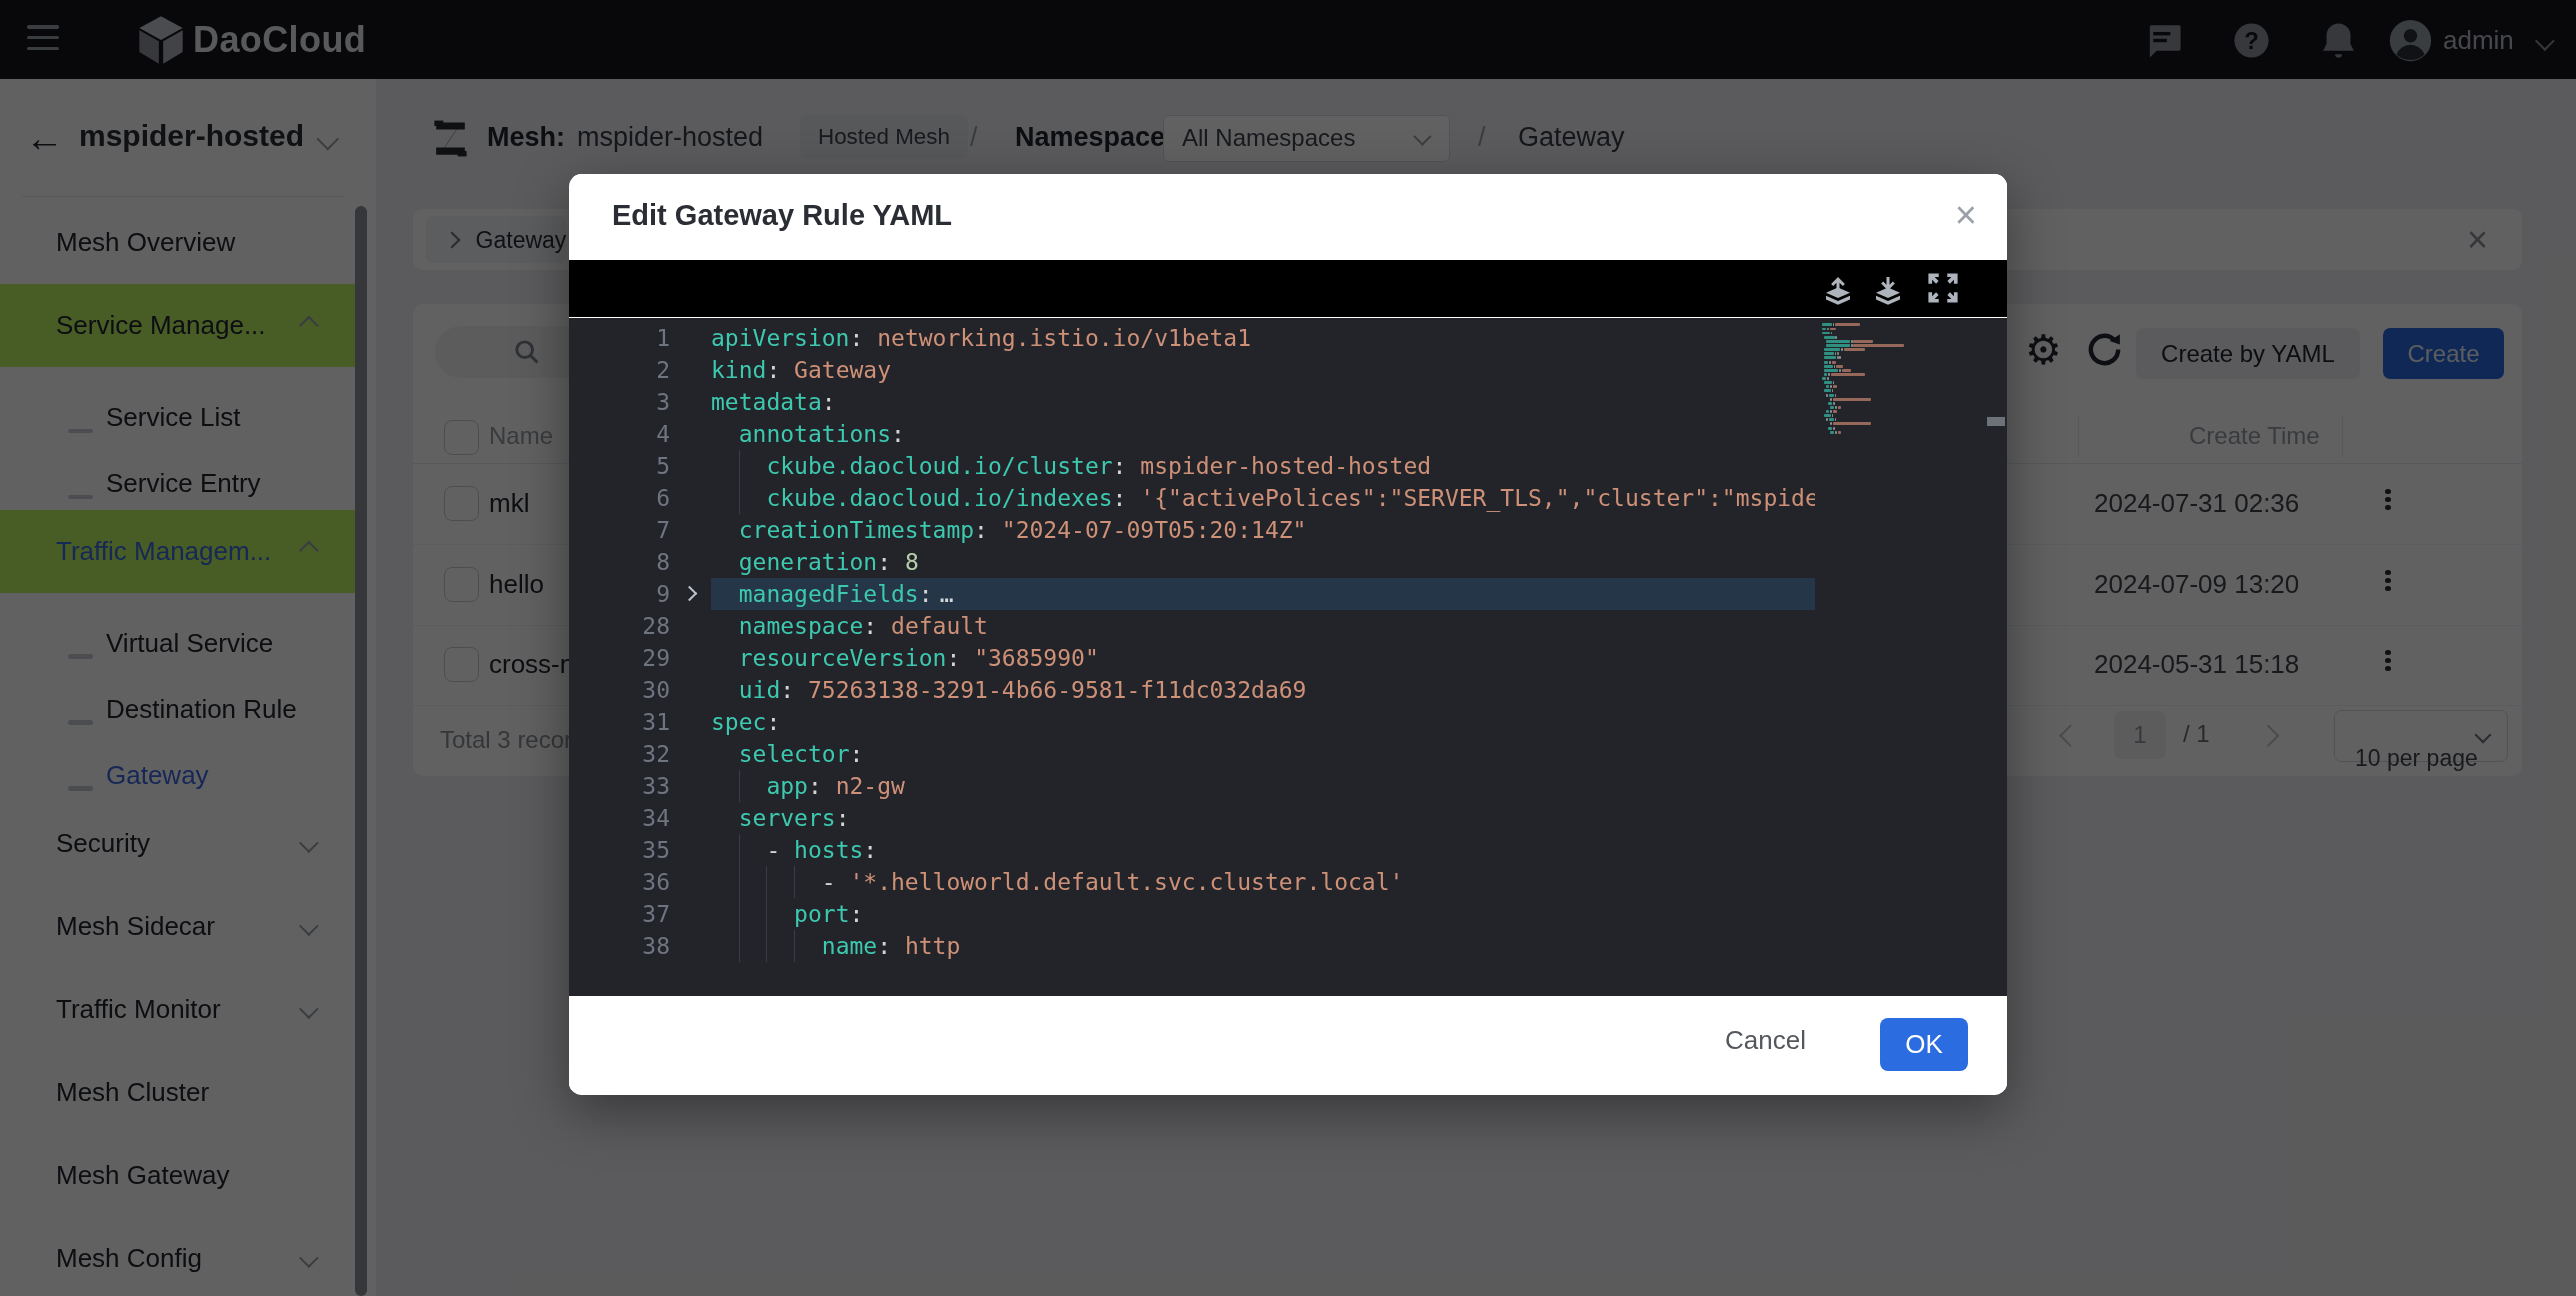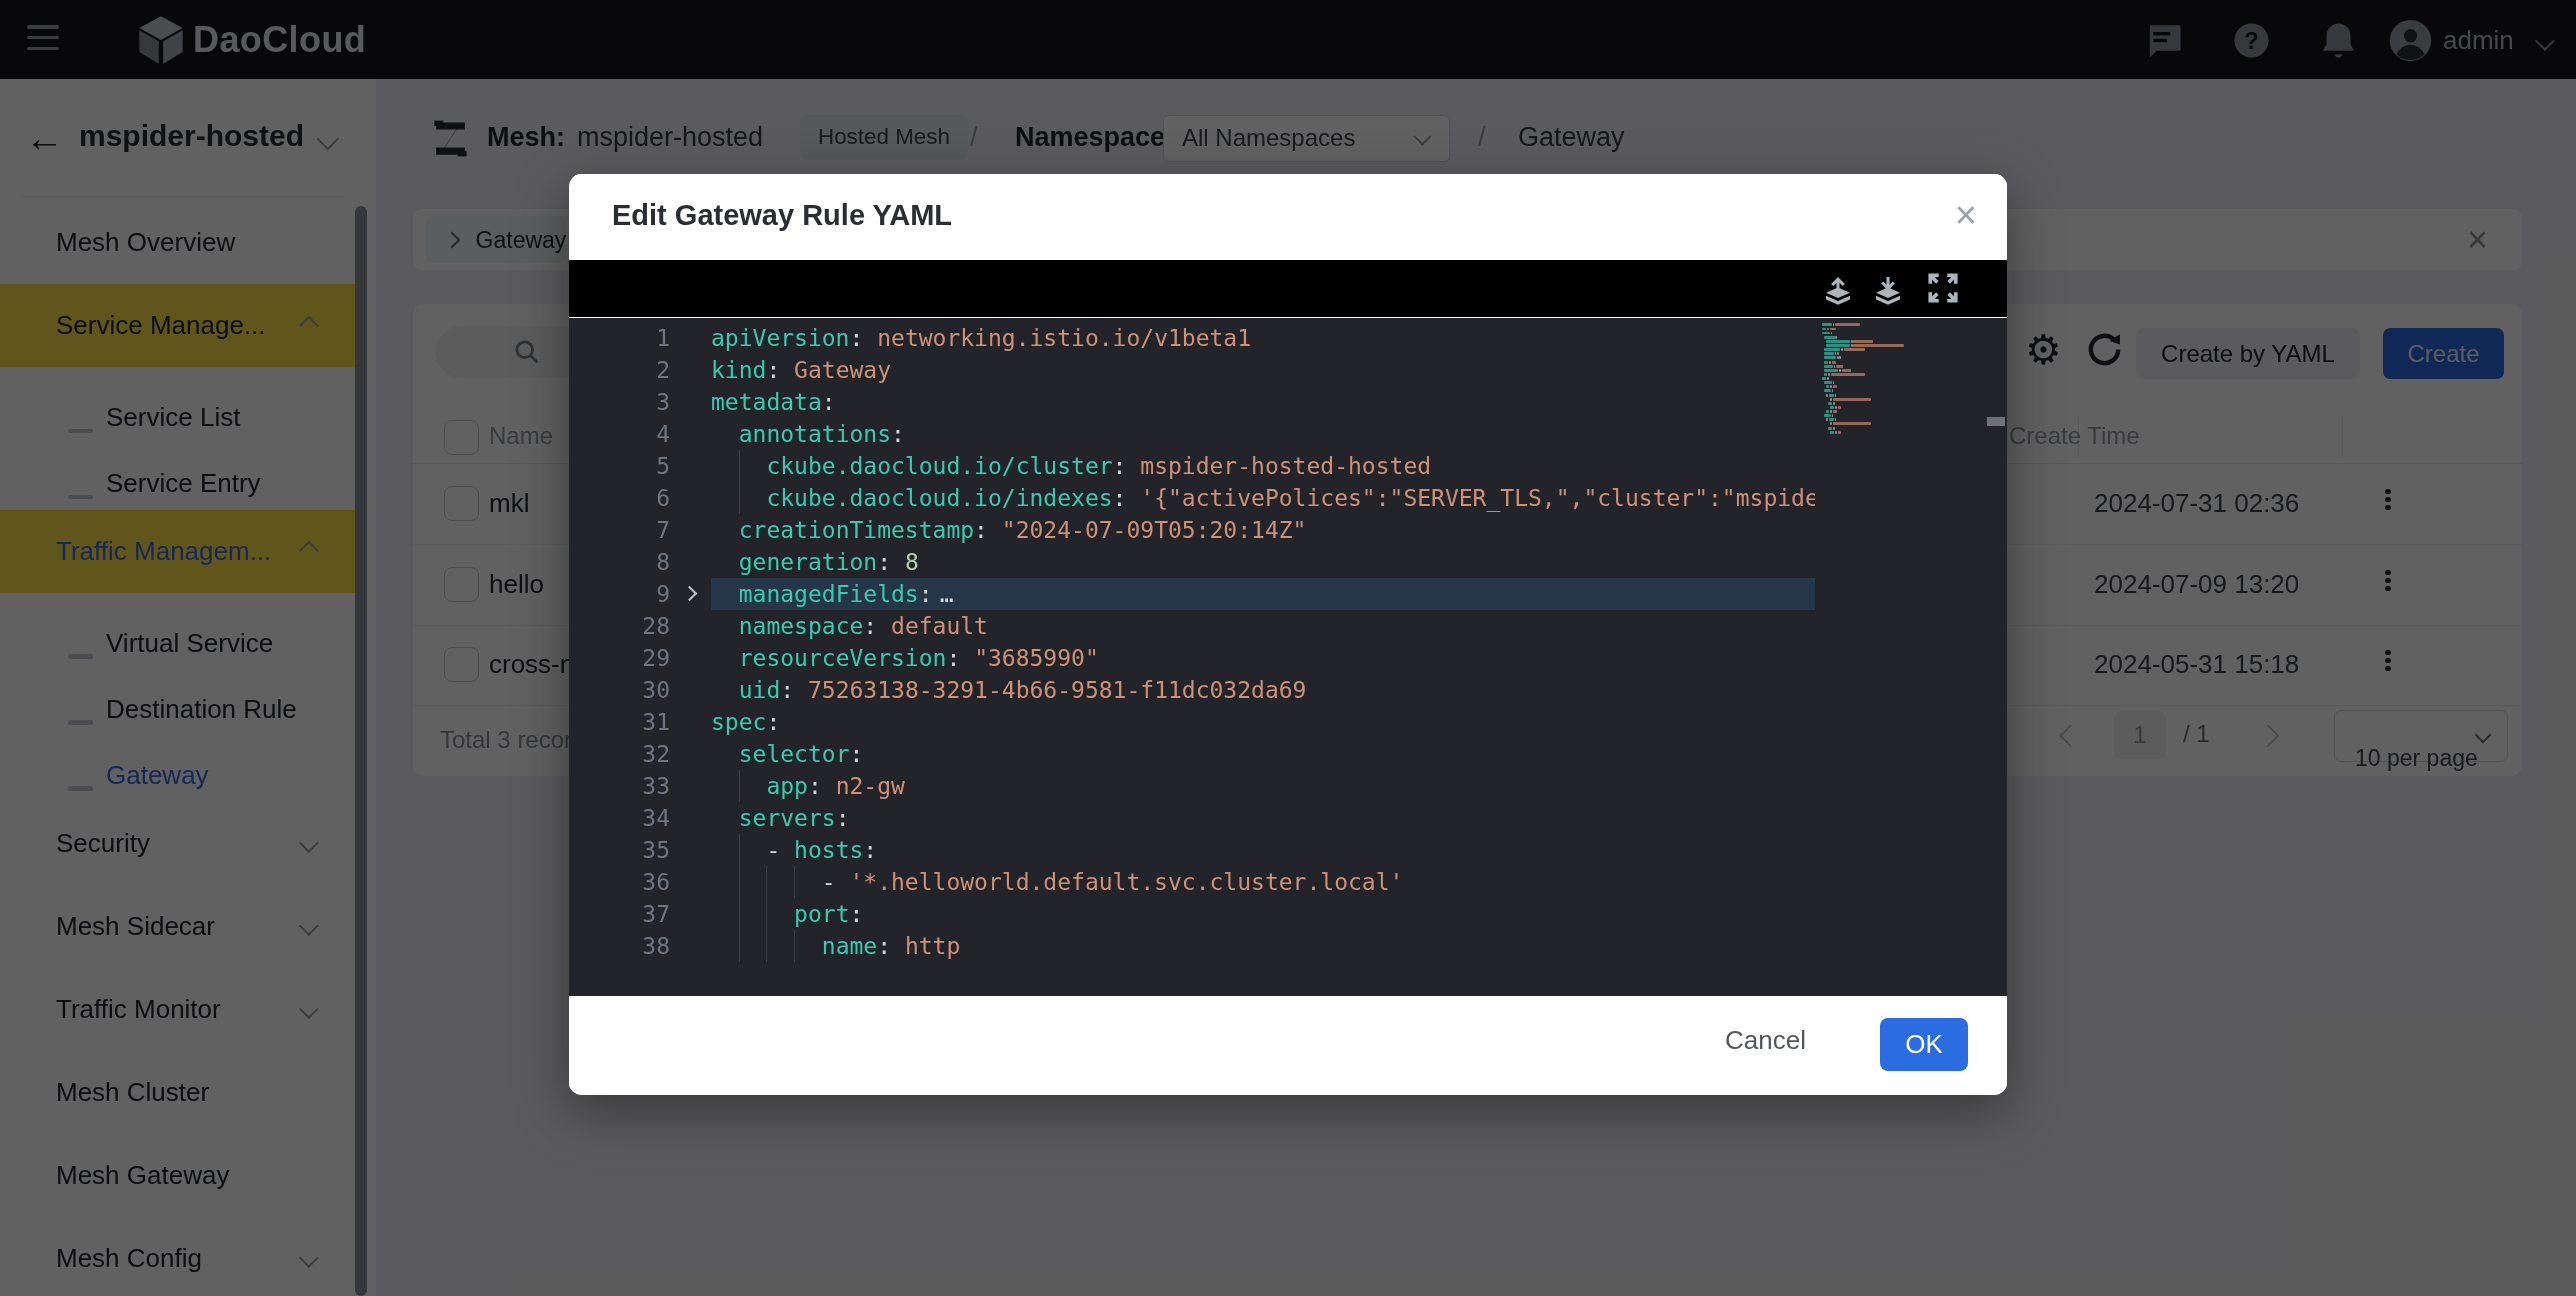"Service Manage..." .m-item.grp { background: #fde047 -> #bef264 }
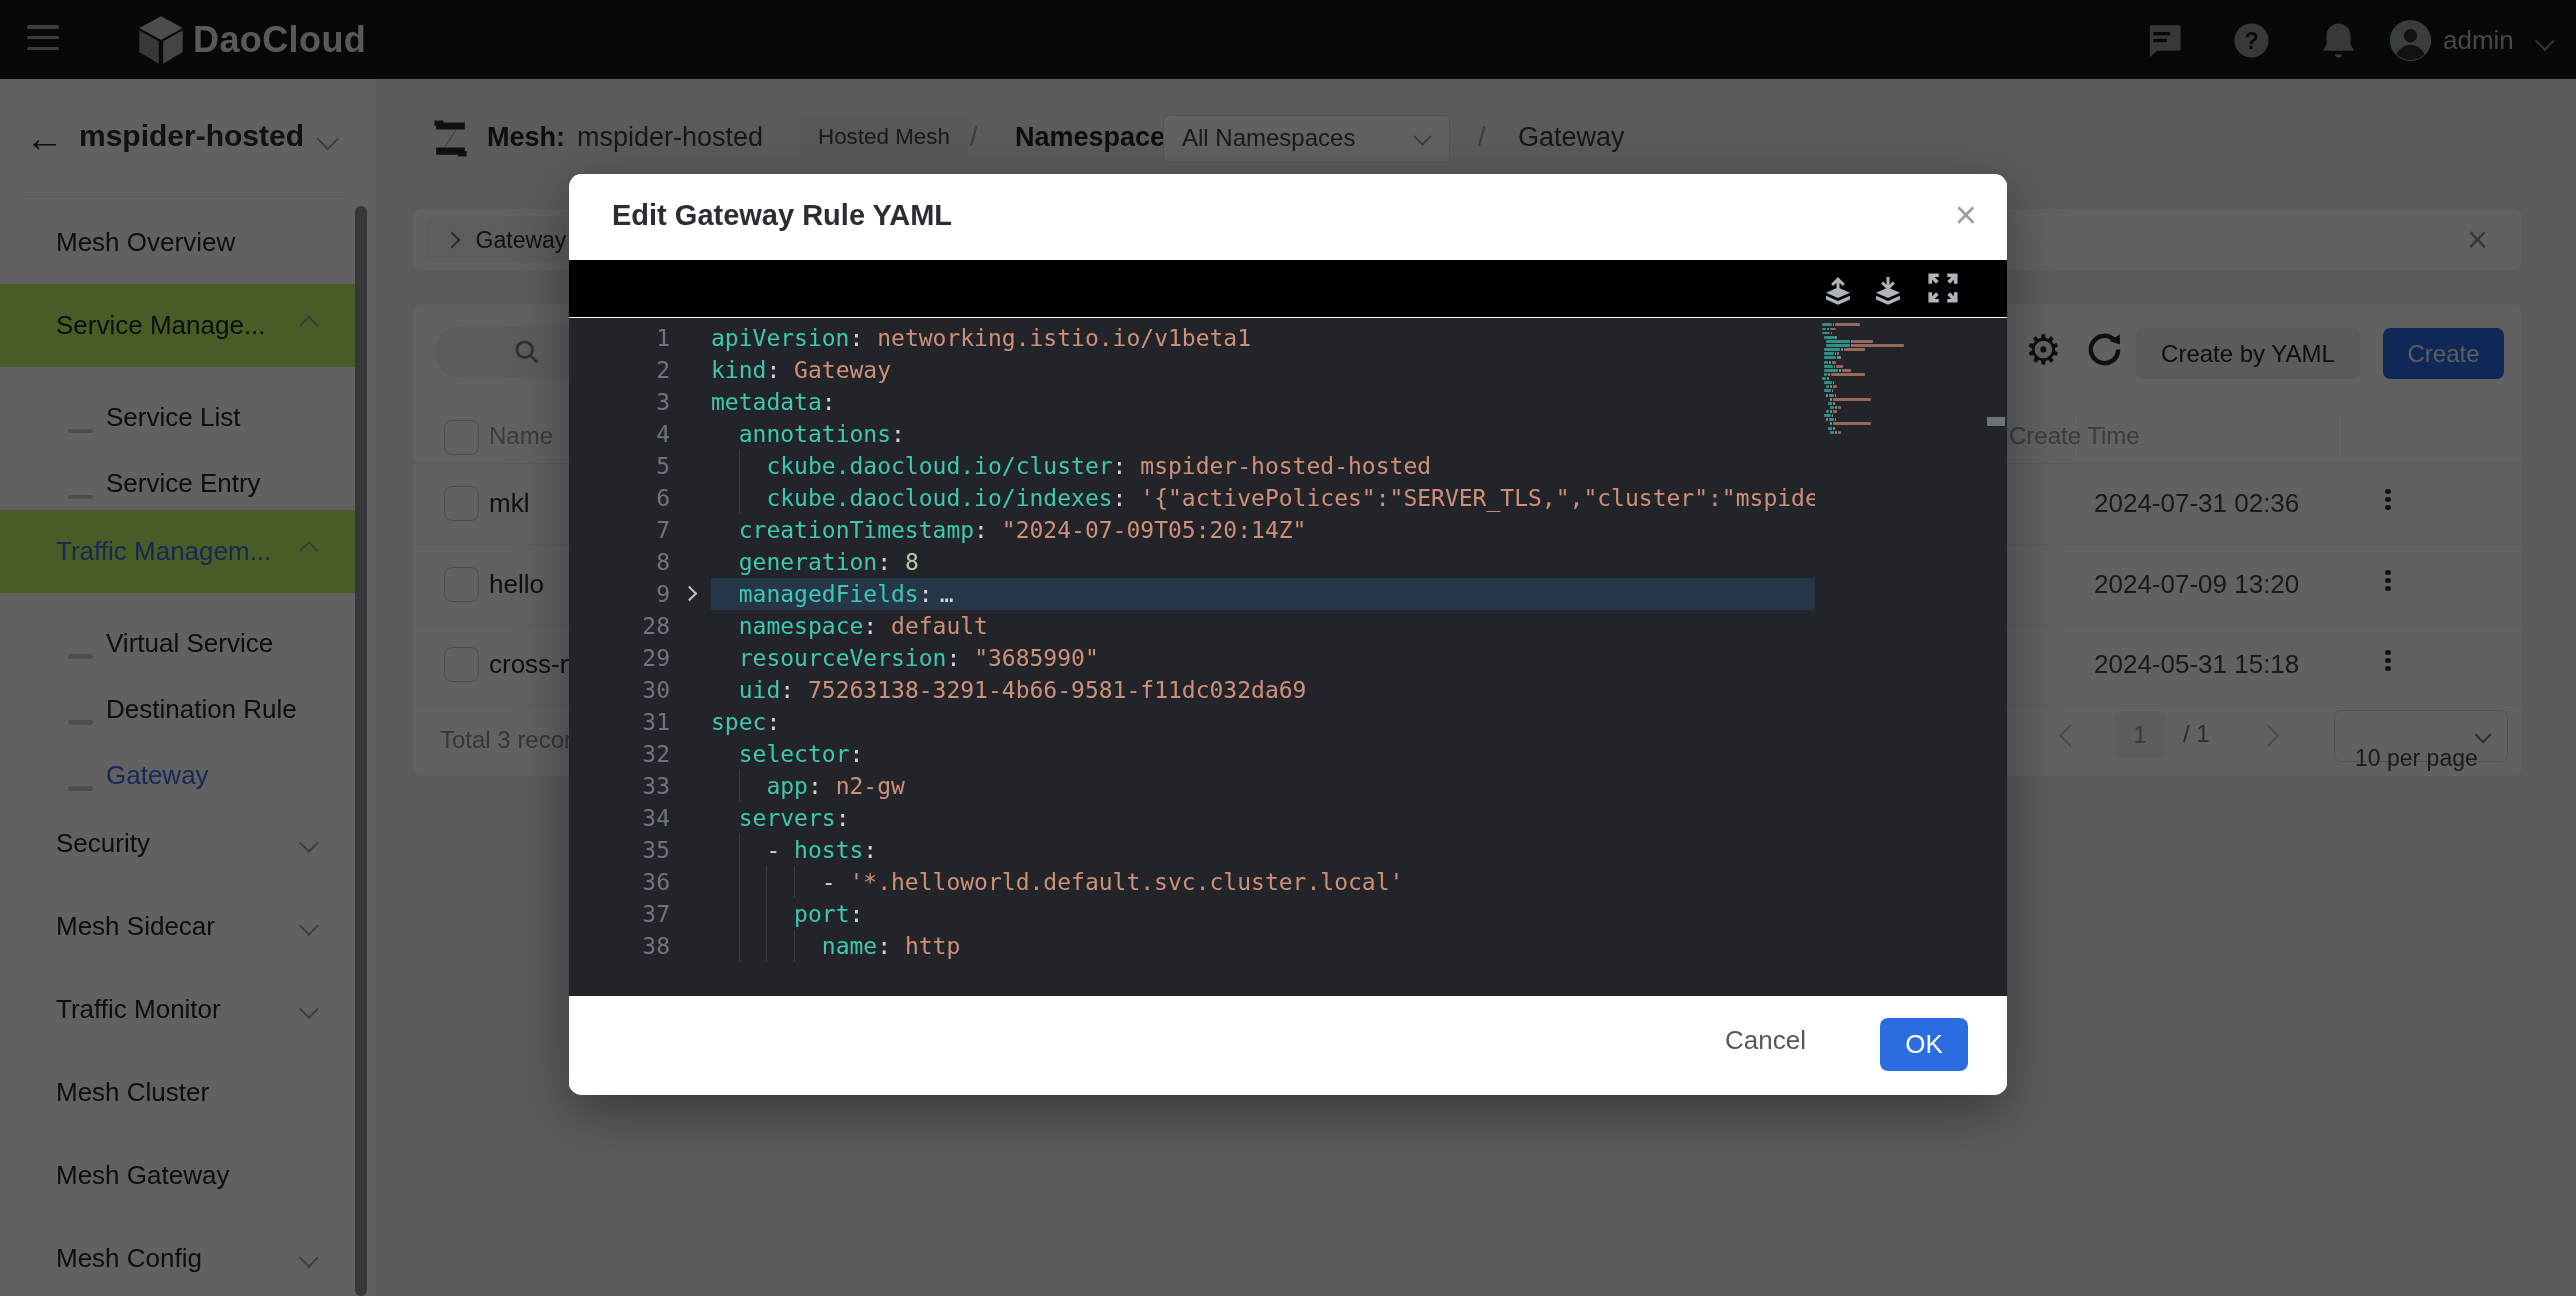"Create Time" span.th { left: 1596px -> 1776px }
